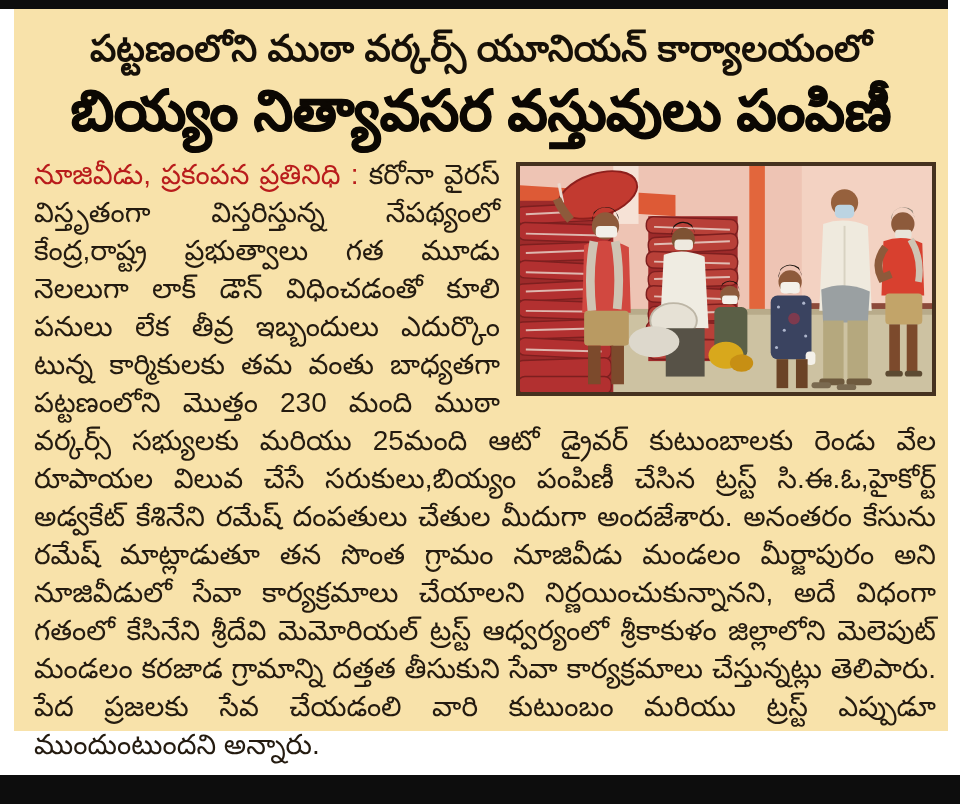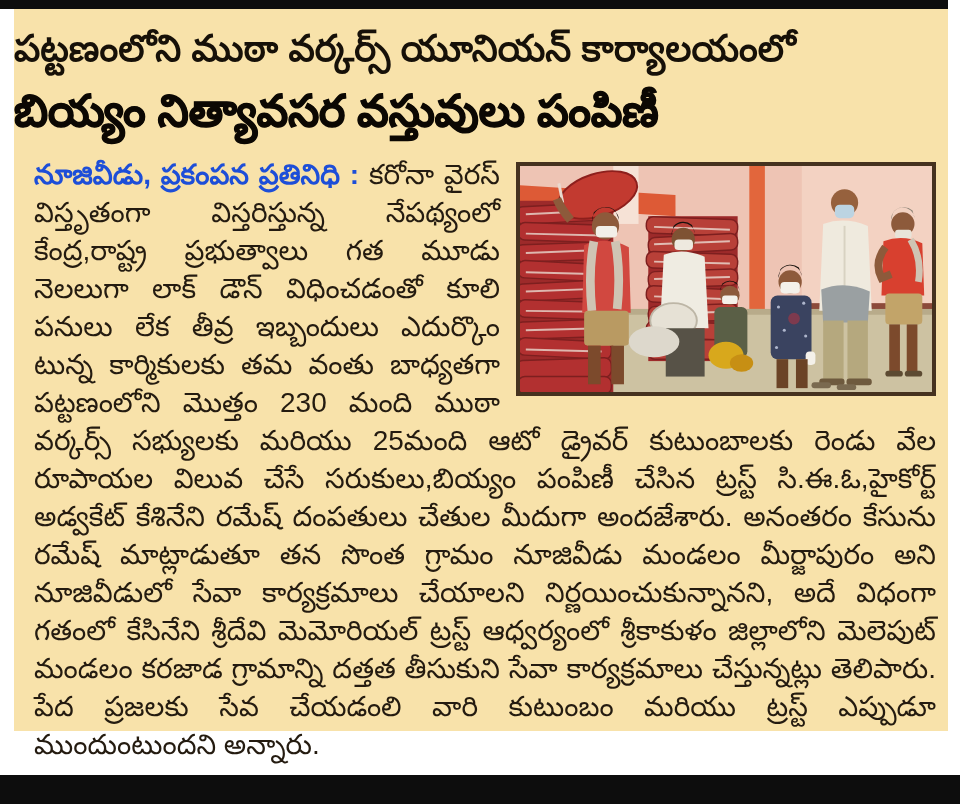"పట్టణంలోని ముఠా వర్కర్స్ యూనియన్" .masthead { text-align: left -> center }
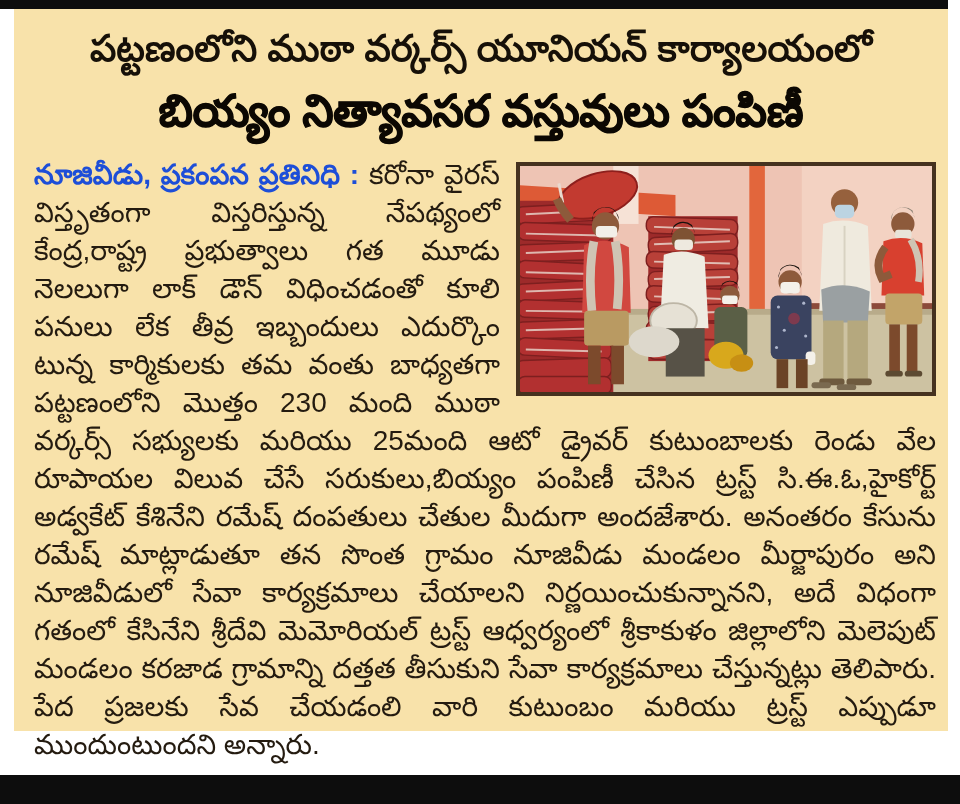"బియ్యం నిత్యావసర వస్తువులు పంపిణీ" .masthead .headline { font-size: 44px -> 56px }
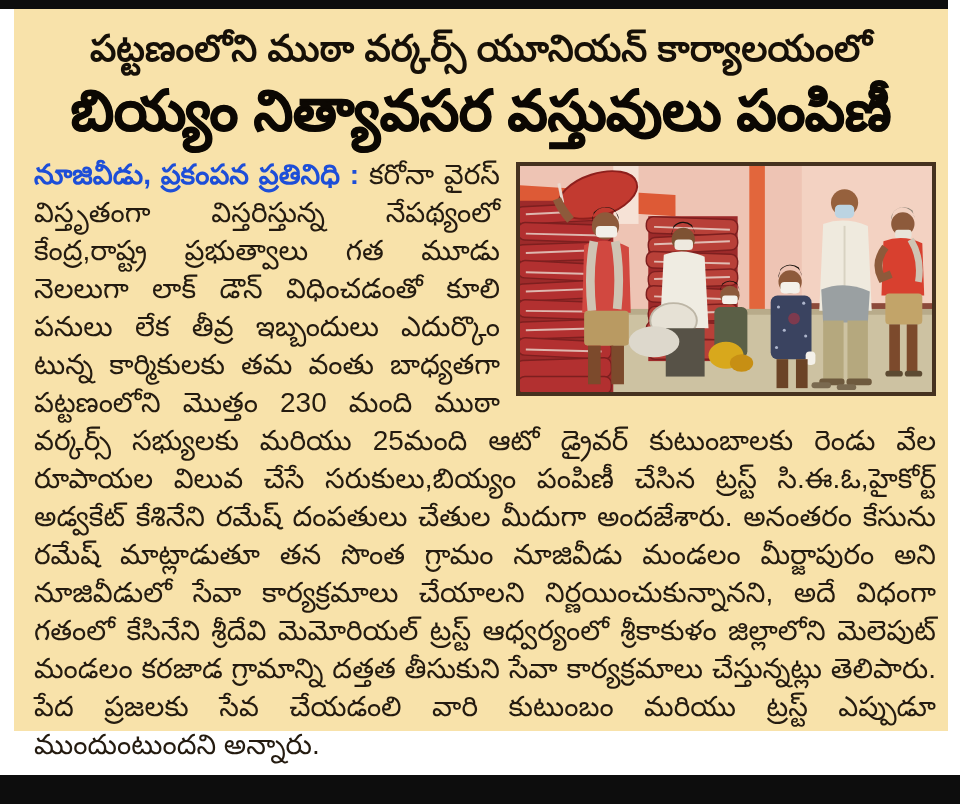"నూజివీడు, ప్రకంపన ప్రతినిధి :" .article .dateline { color: #1d4ed8 -> #b91c1c; font-weight: 700 -> 400 }
